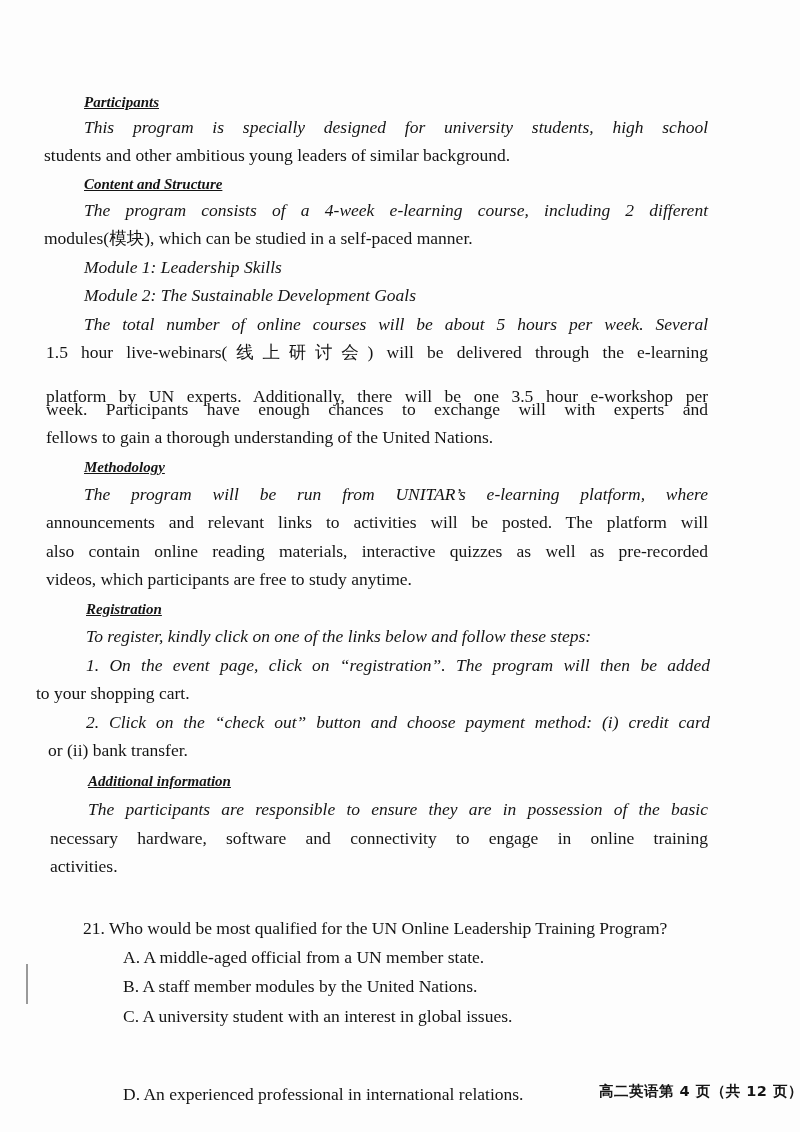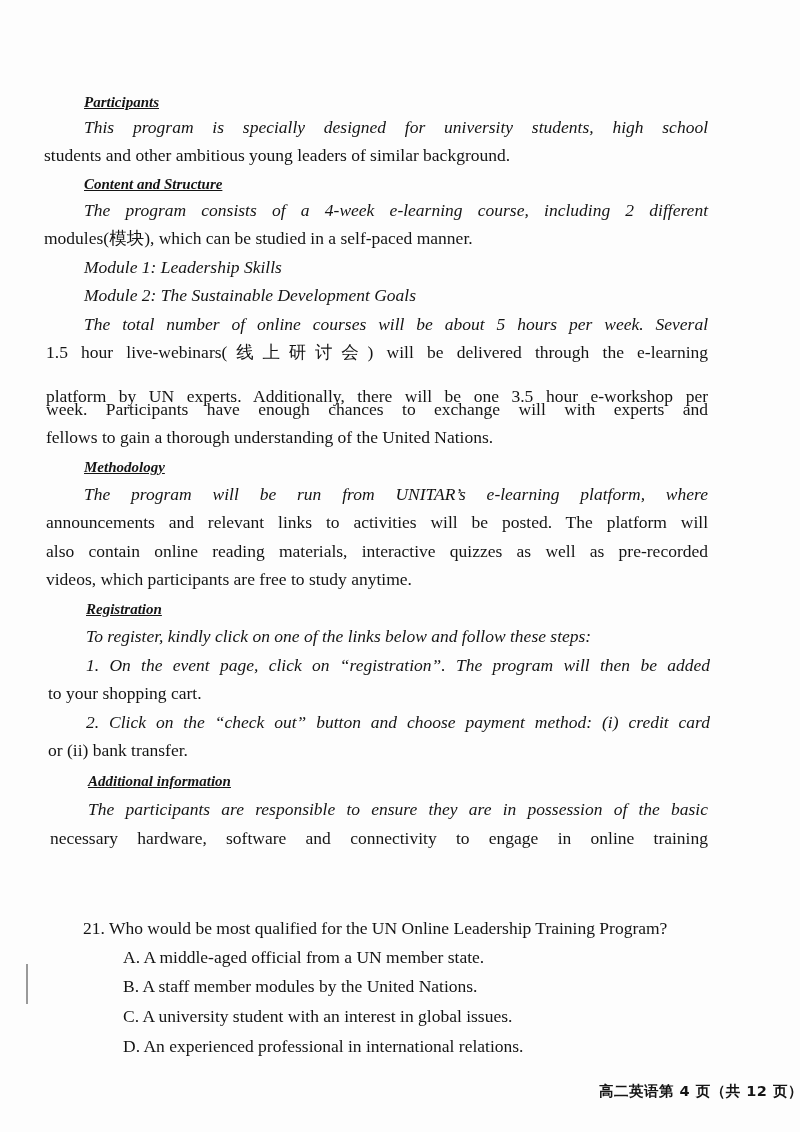"to your shopping cart." div.line { left: 48px -> 36px }
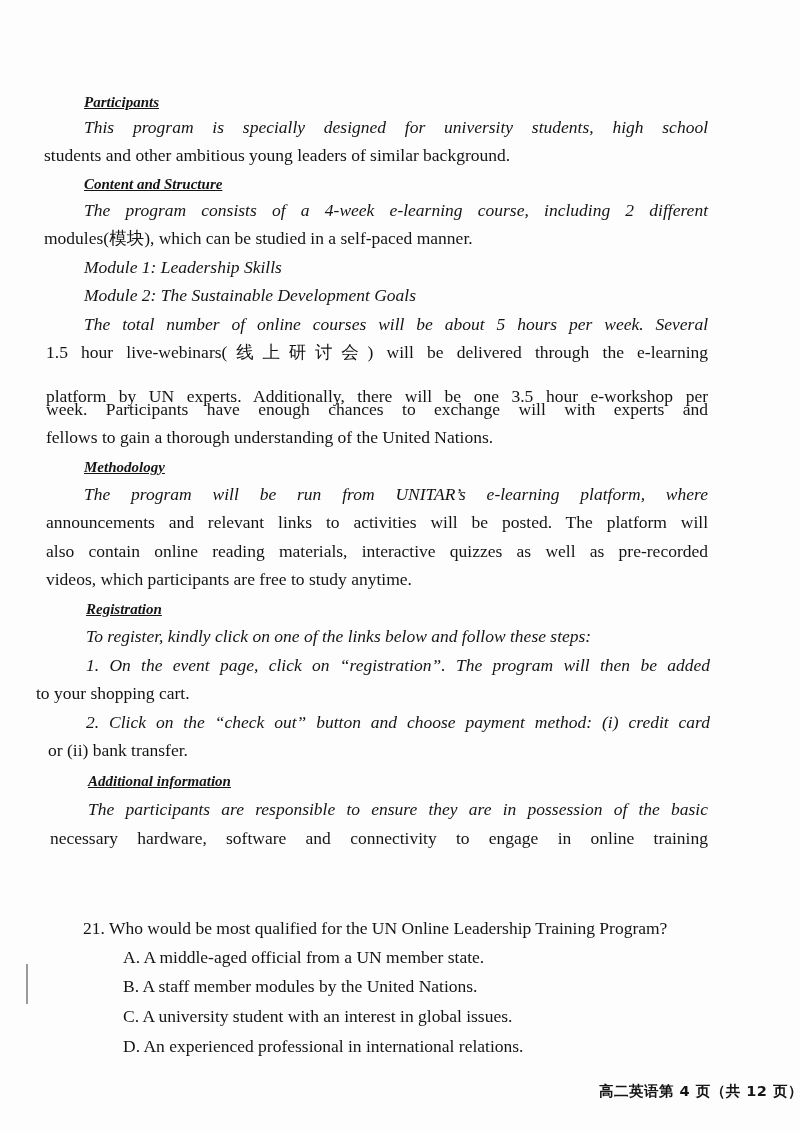"activities." div.line { html: none -> <div>activities.</div> }
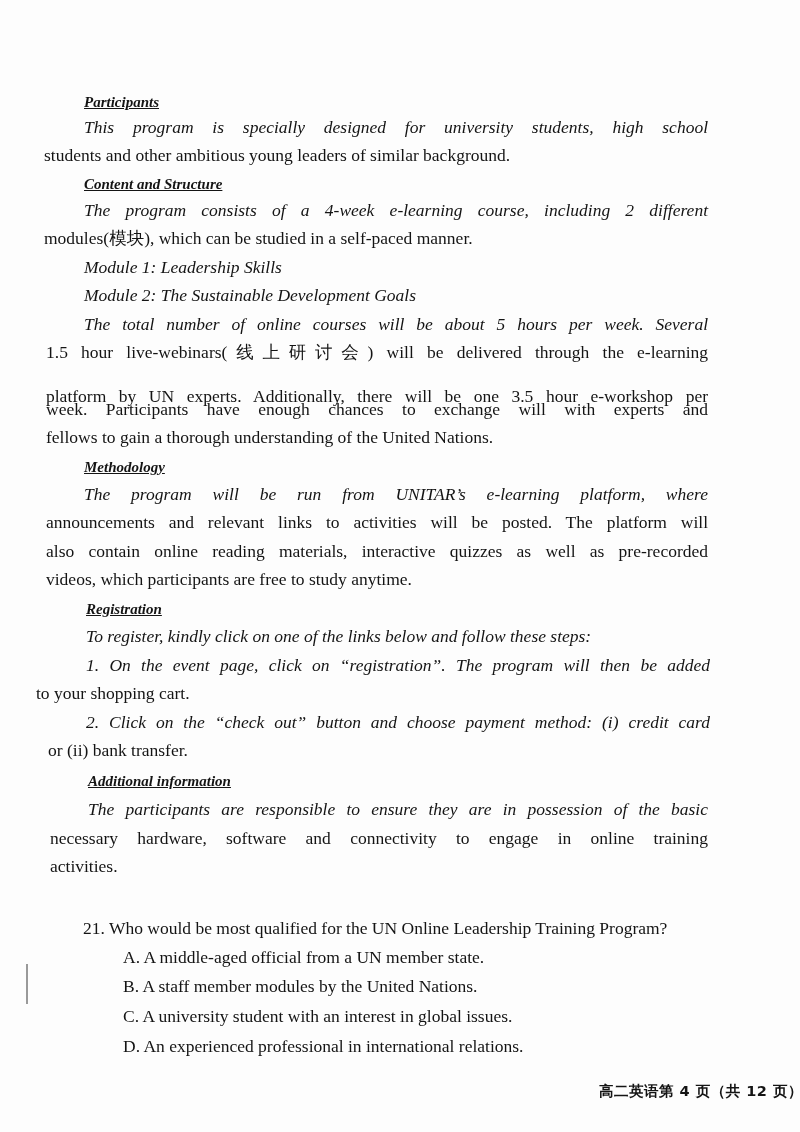"D. An experienced professional in" div.q { top: 1032px -> 1080px }
